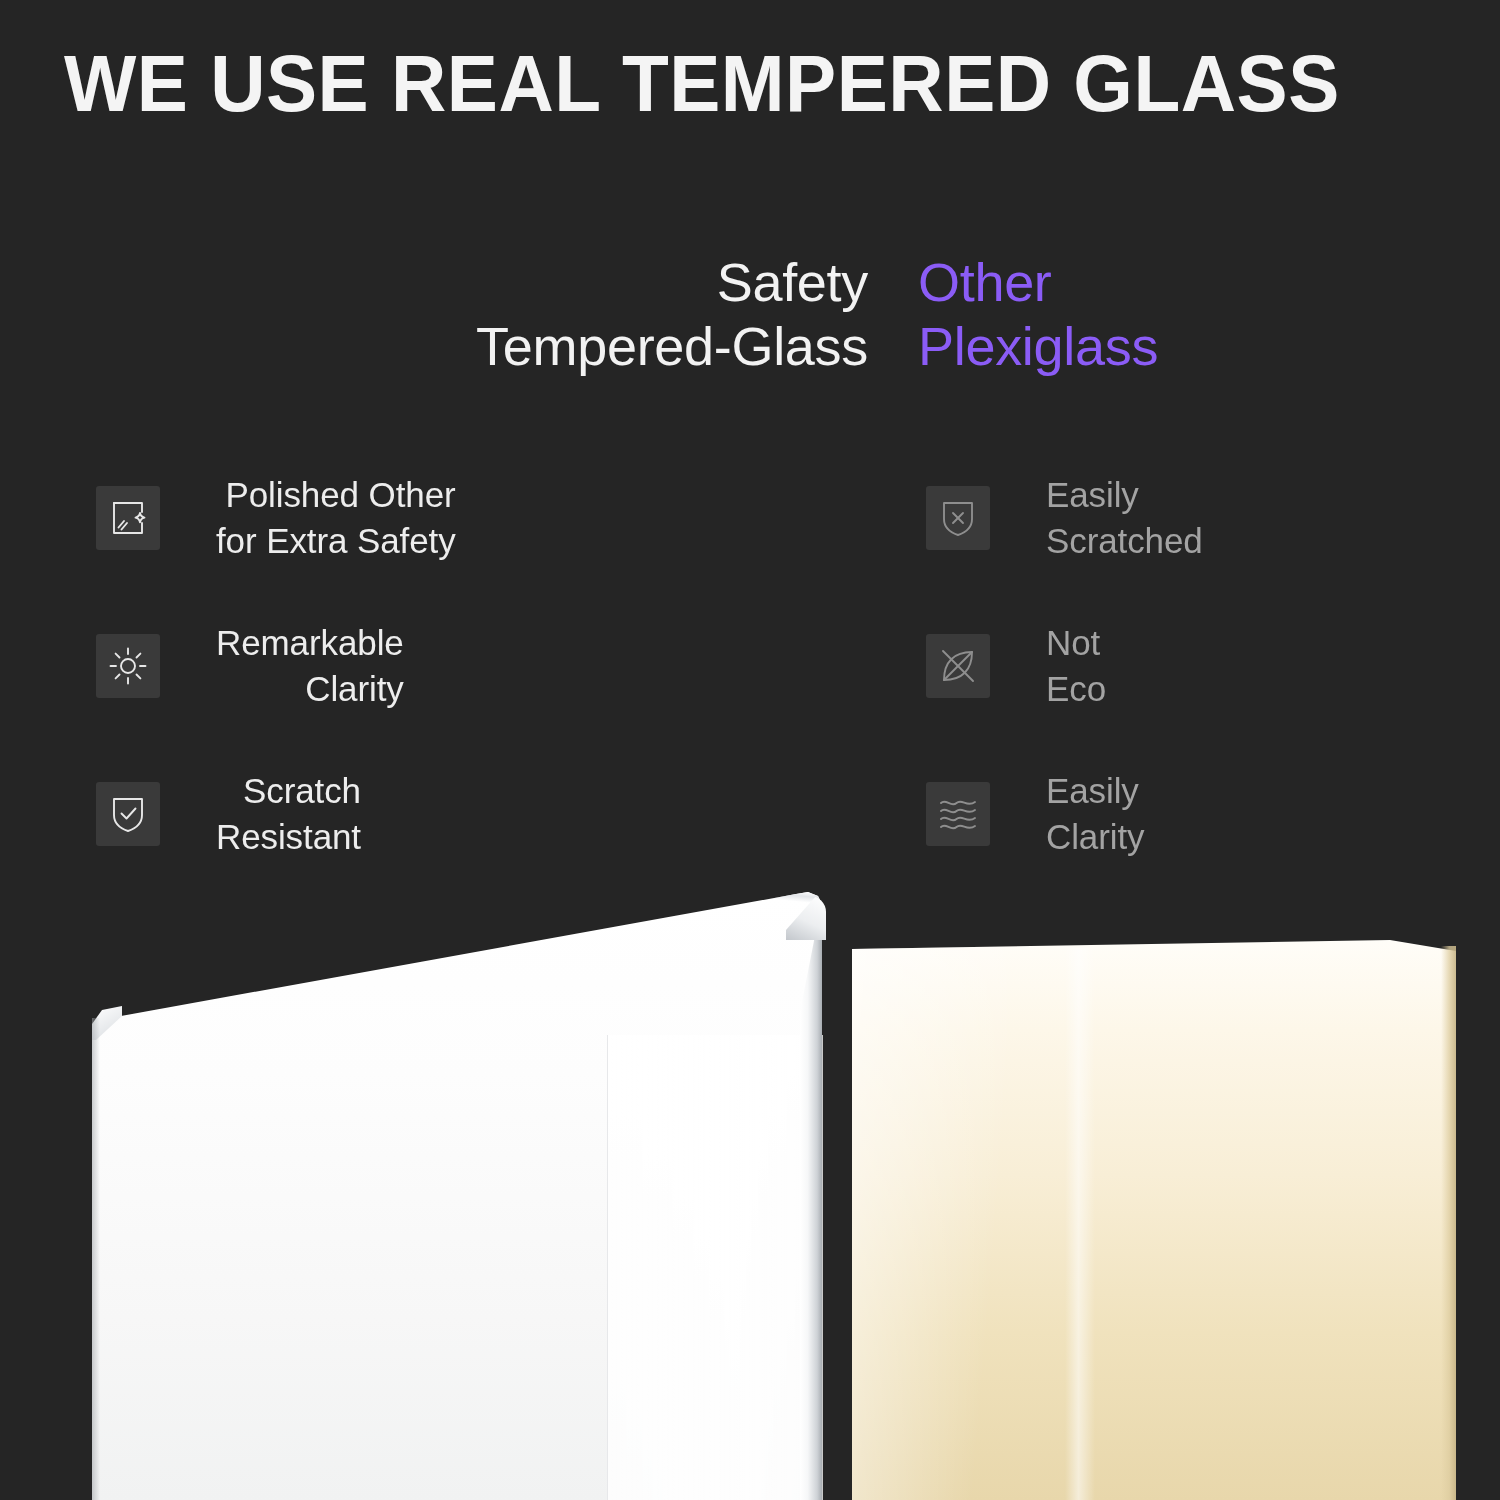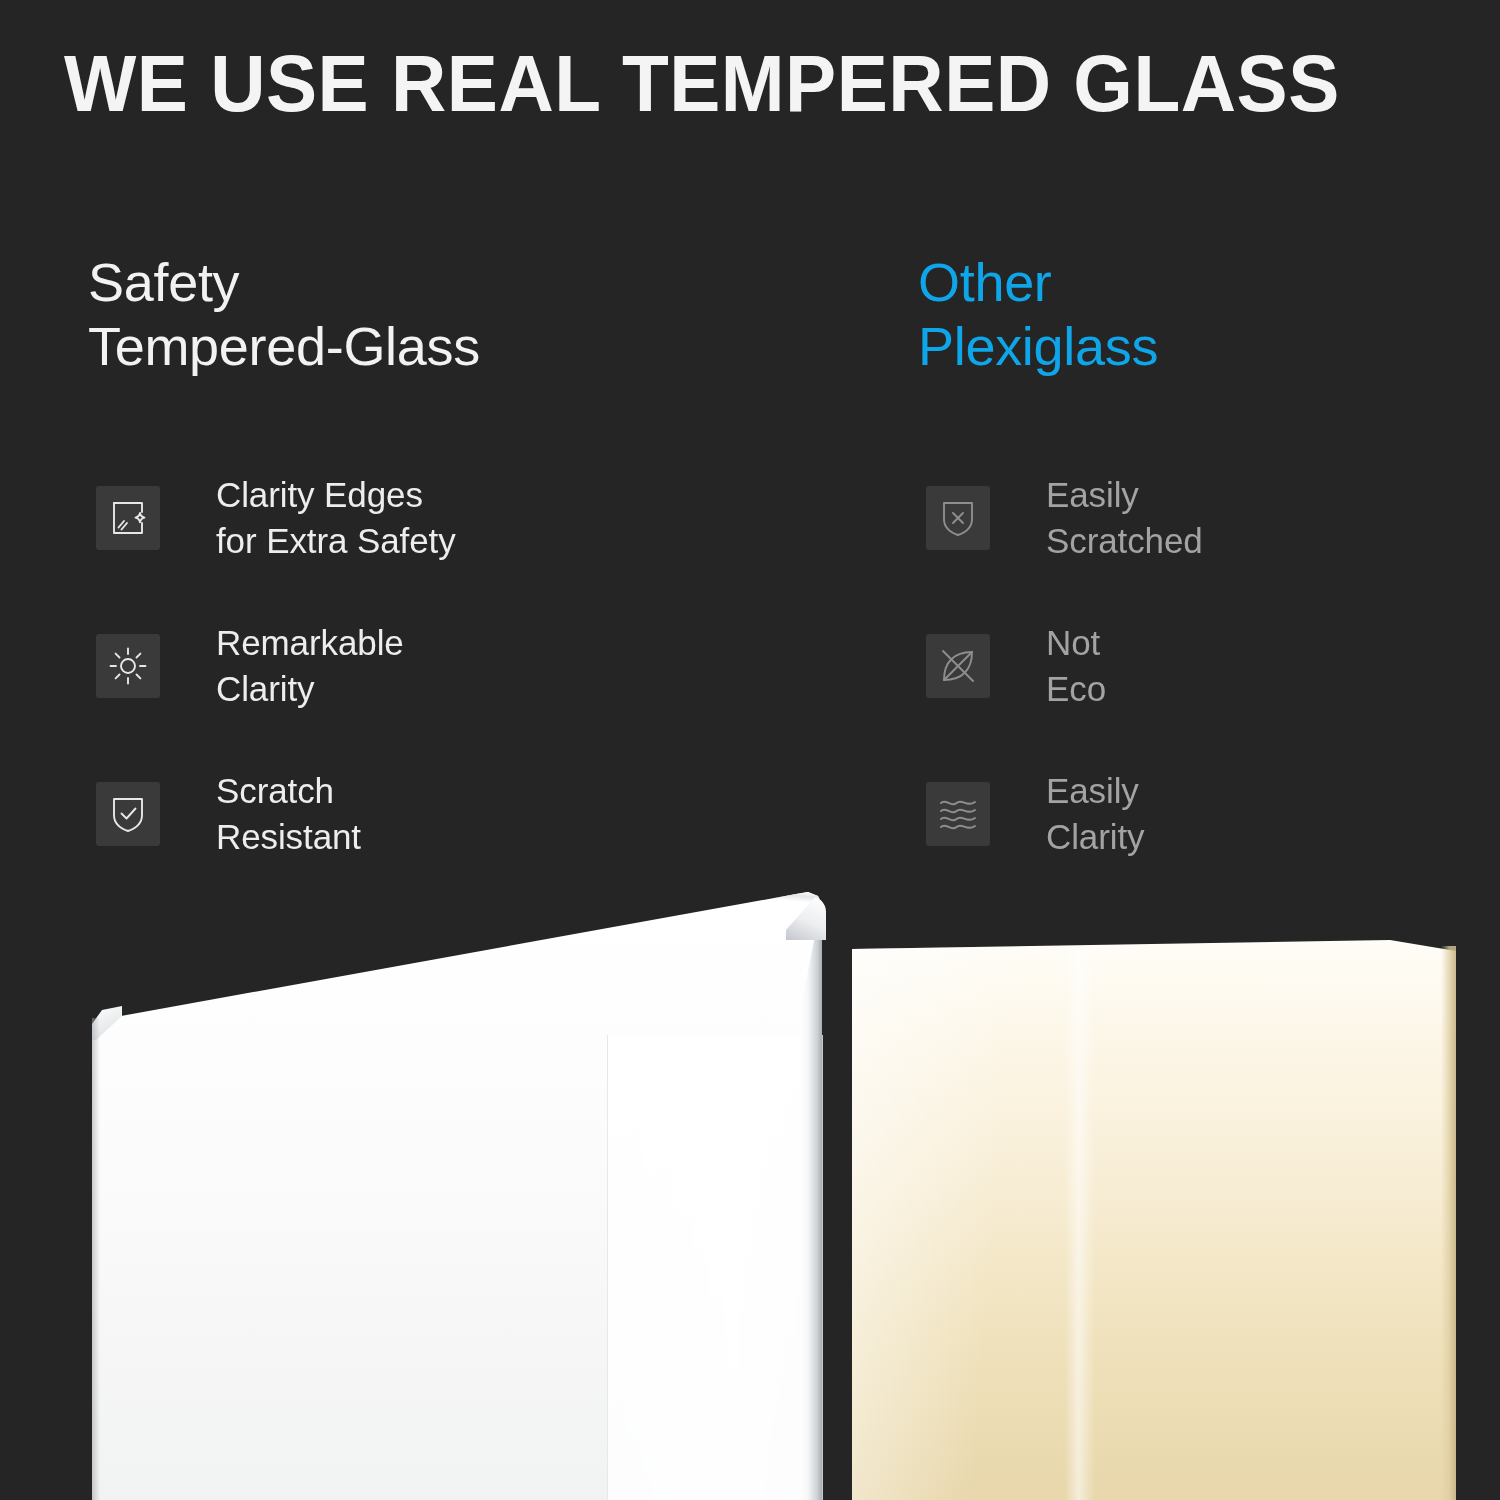"Safety" .column.left { text-align: none -> right }
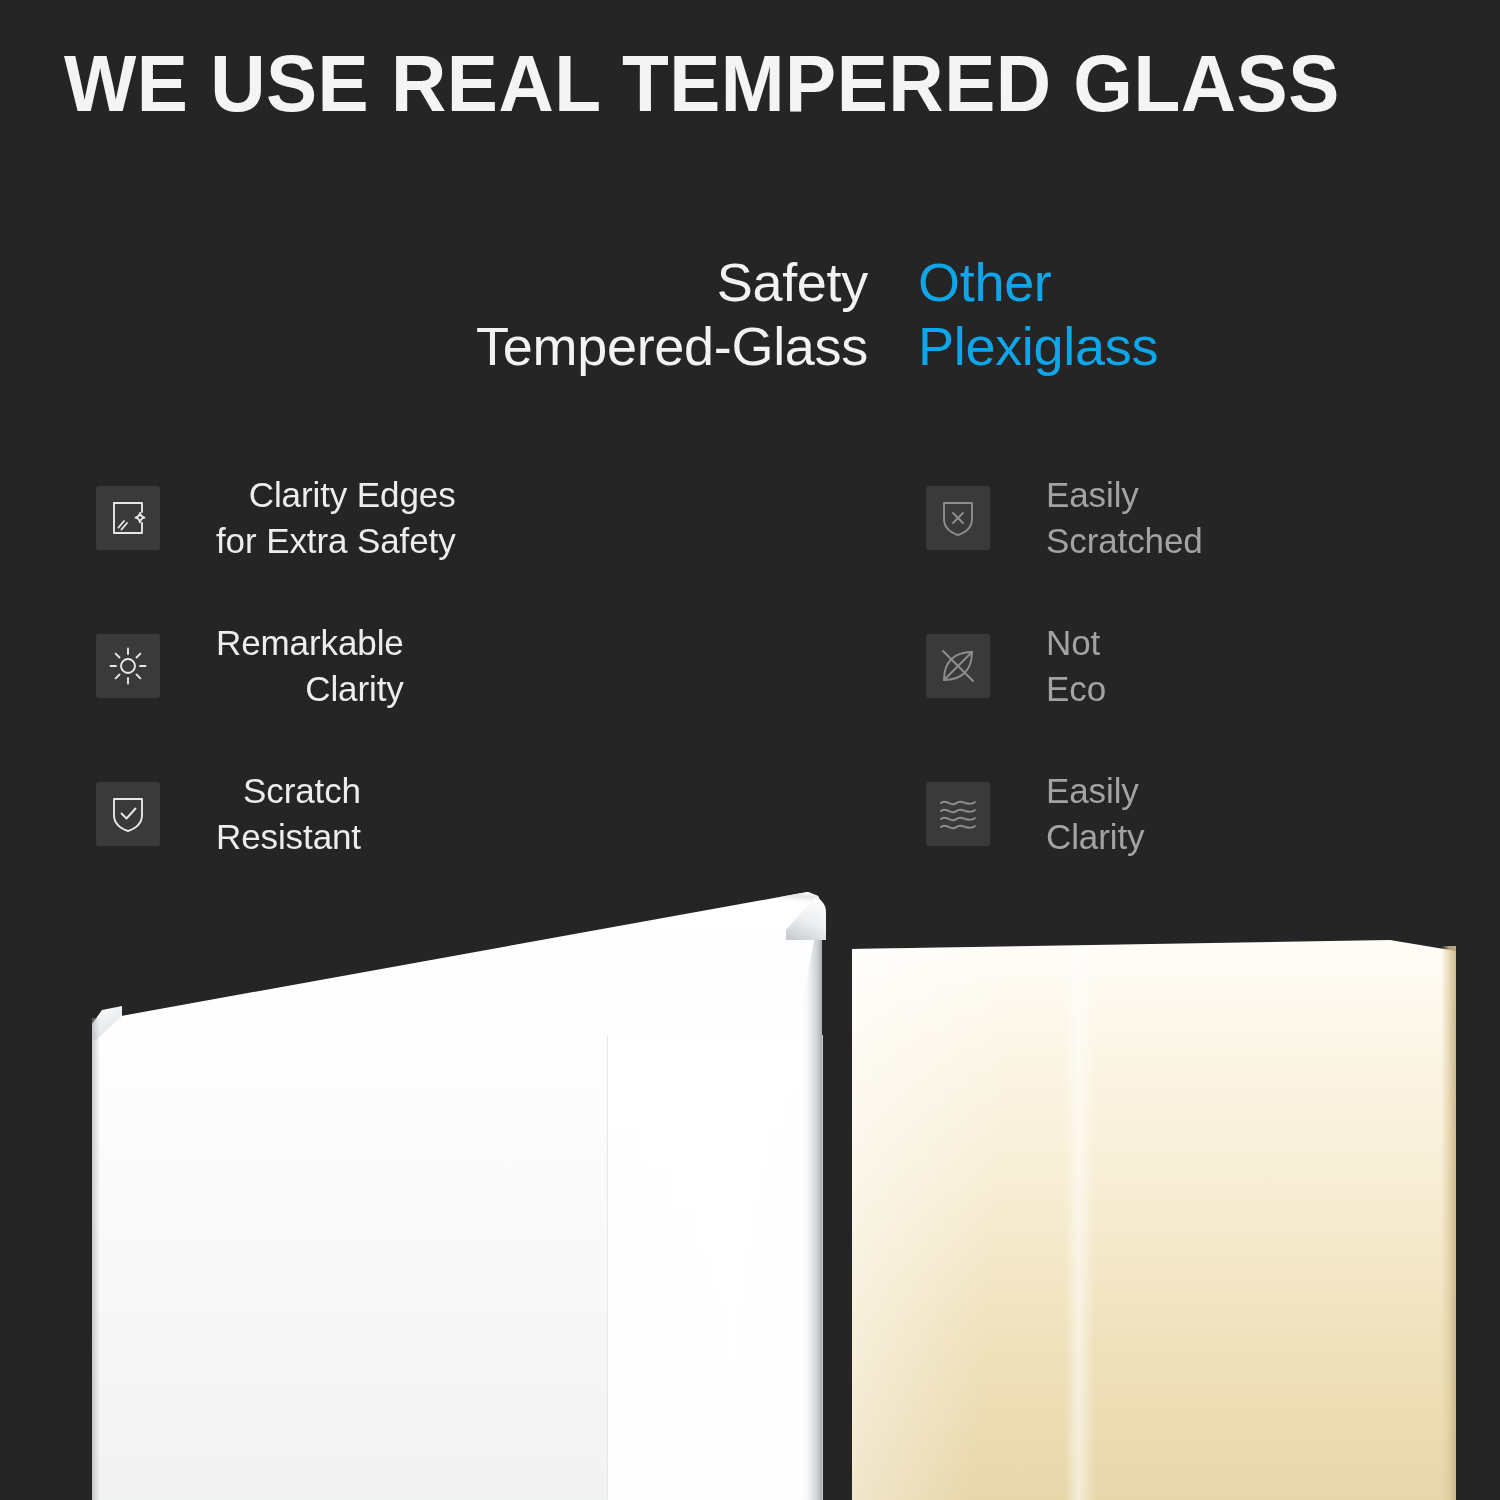"Other" .column.right .col-title { color: #0ea5e9 -> #8b5cf6 }
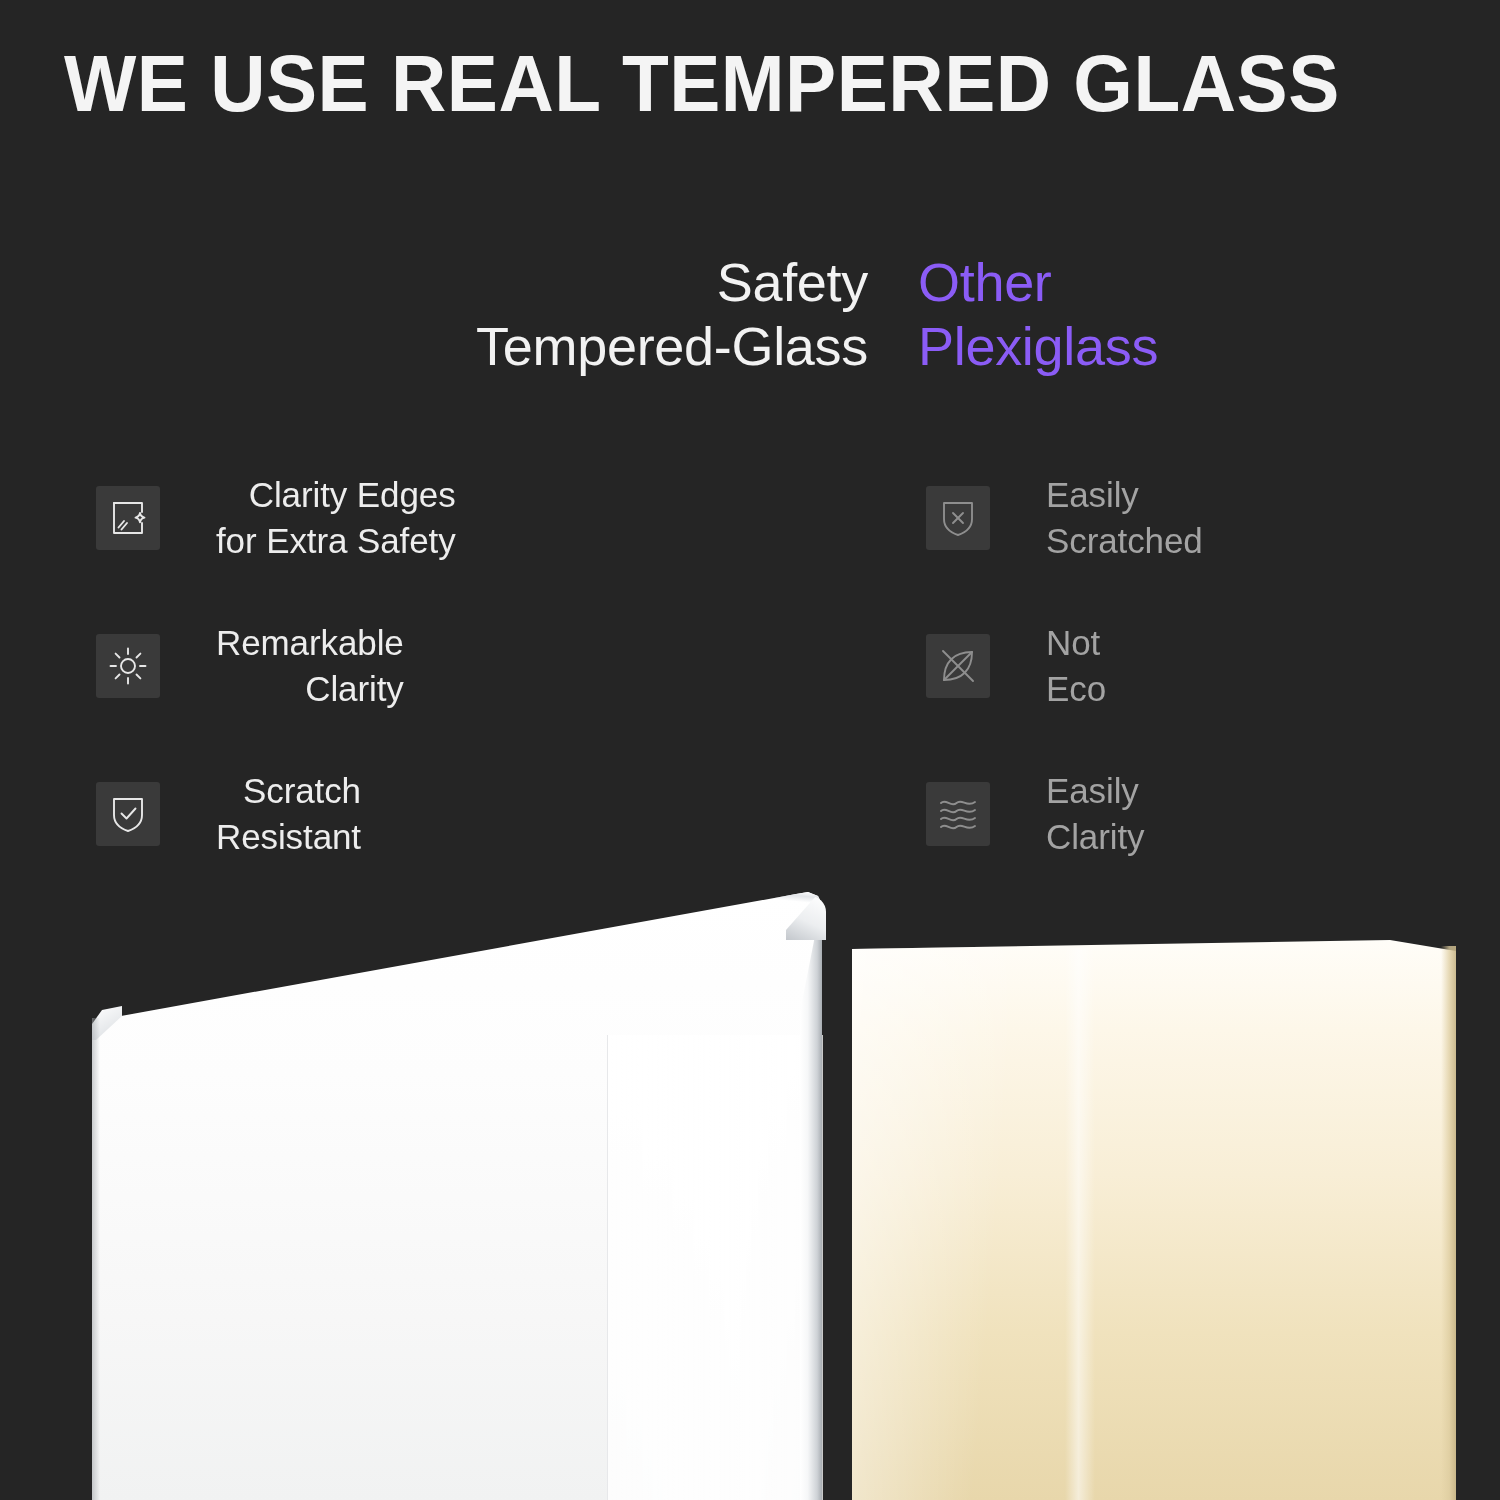"Clarity Edges" div.feature-label { text: Clarity Edges -> Polished Other }
